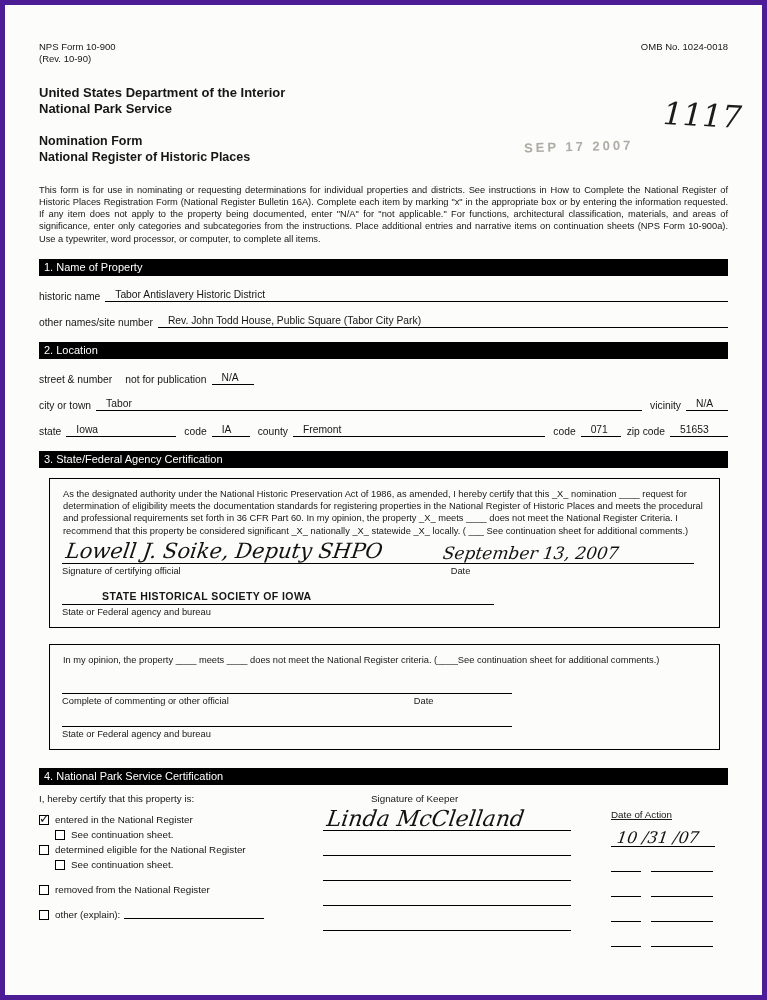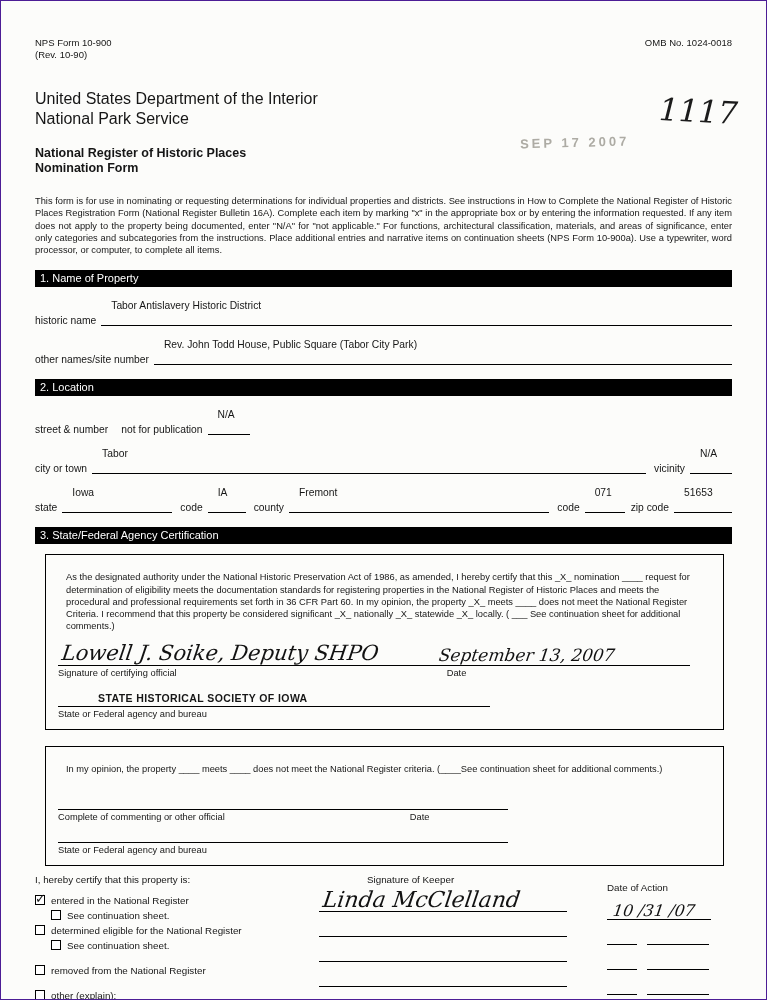"NPS Form 10-900" .page { border: 1px solid #4c1d95 -> 5px solid #4c1d95 }
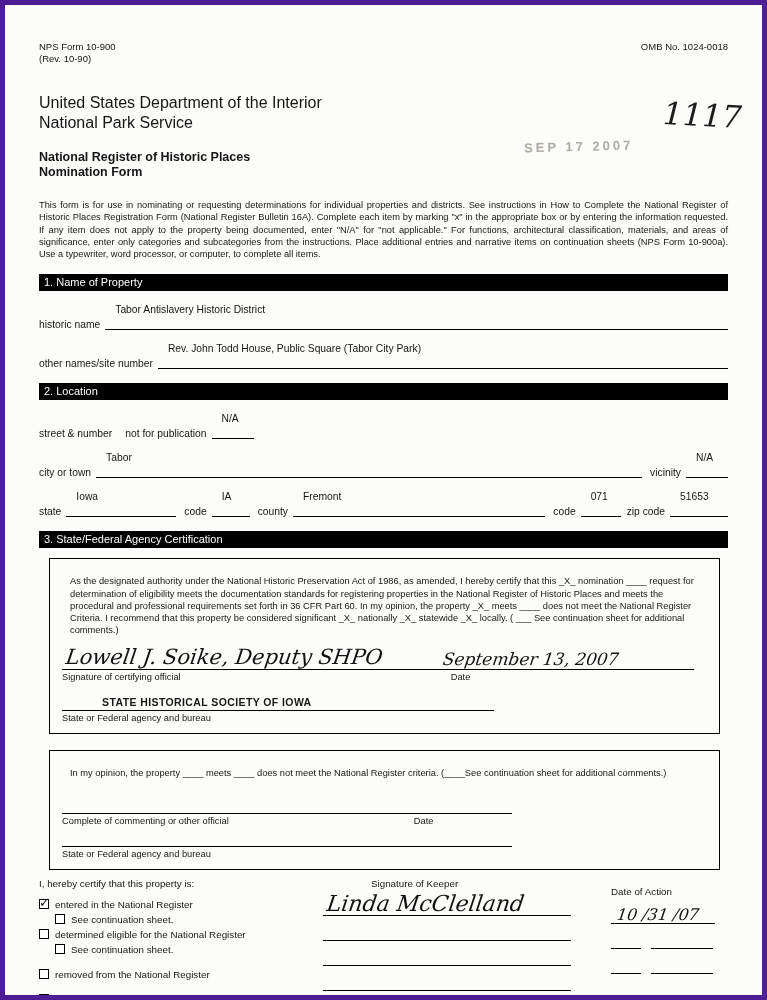"United States Department of the" .agency-block { font-size: 16px -> 13px; font-weight: normal -> bold; margin-top: 28px -> 20px }
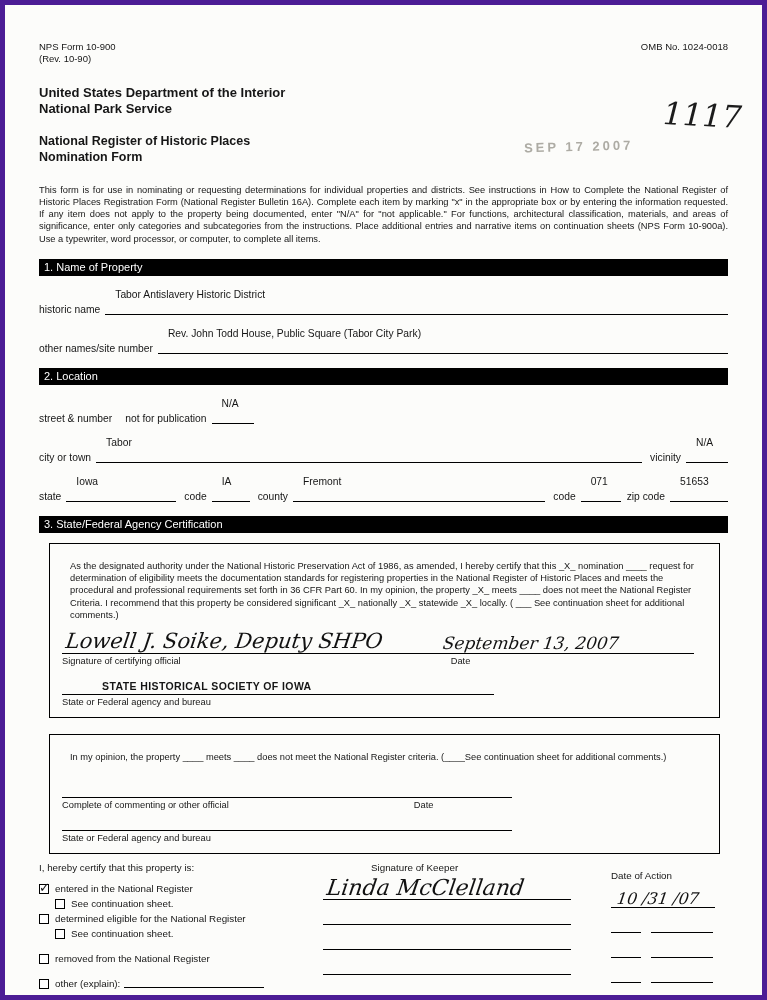"National Register of Historic Places" div { order: before "Nomination Form" -> after "Nomination Form" }
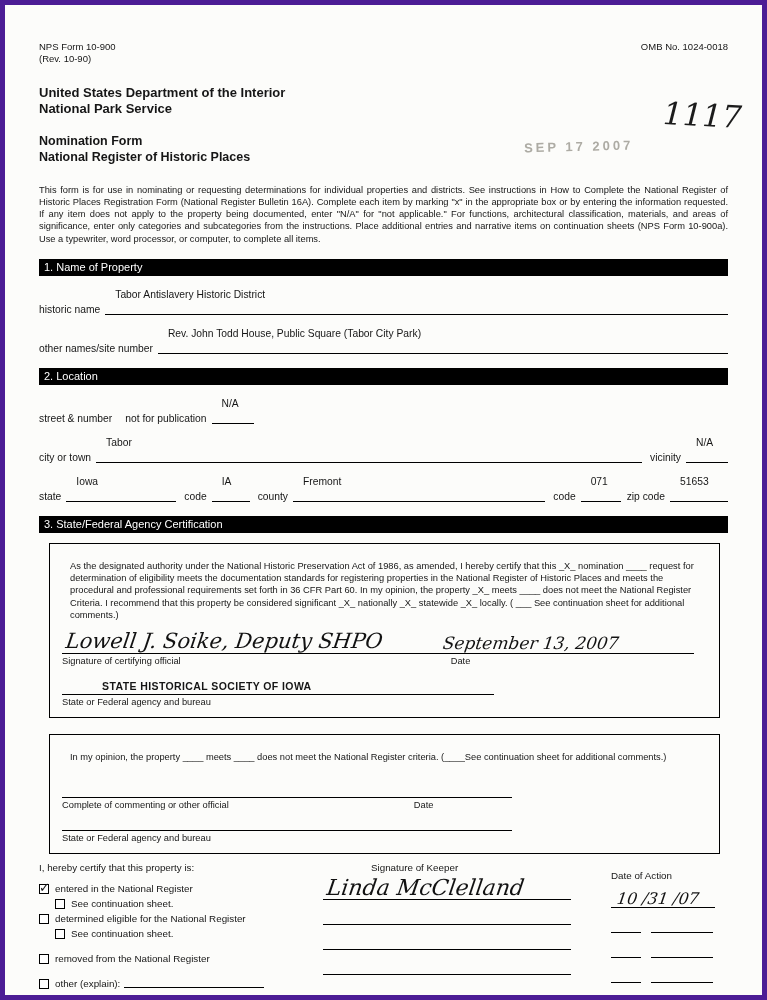"Tabor Antislavery Historic District" .fill { padding: 0 6px 14px 10px -> 0 6px 1px 10px }
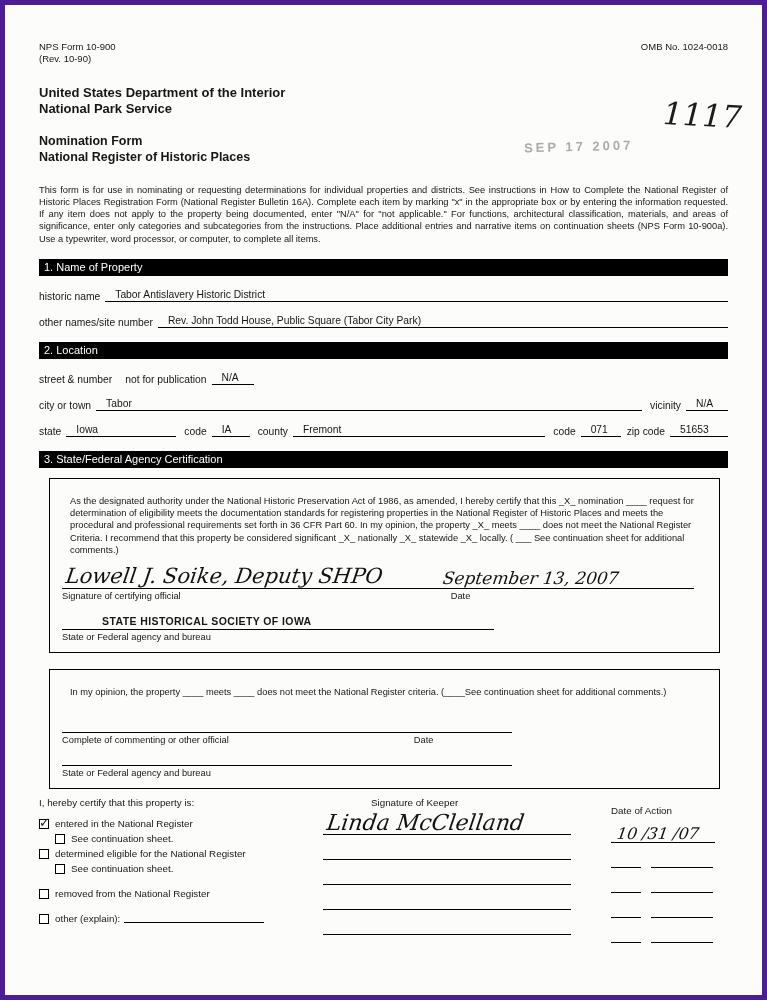"As the designated authority under" .cert-text { margin: 8px -> 1px }
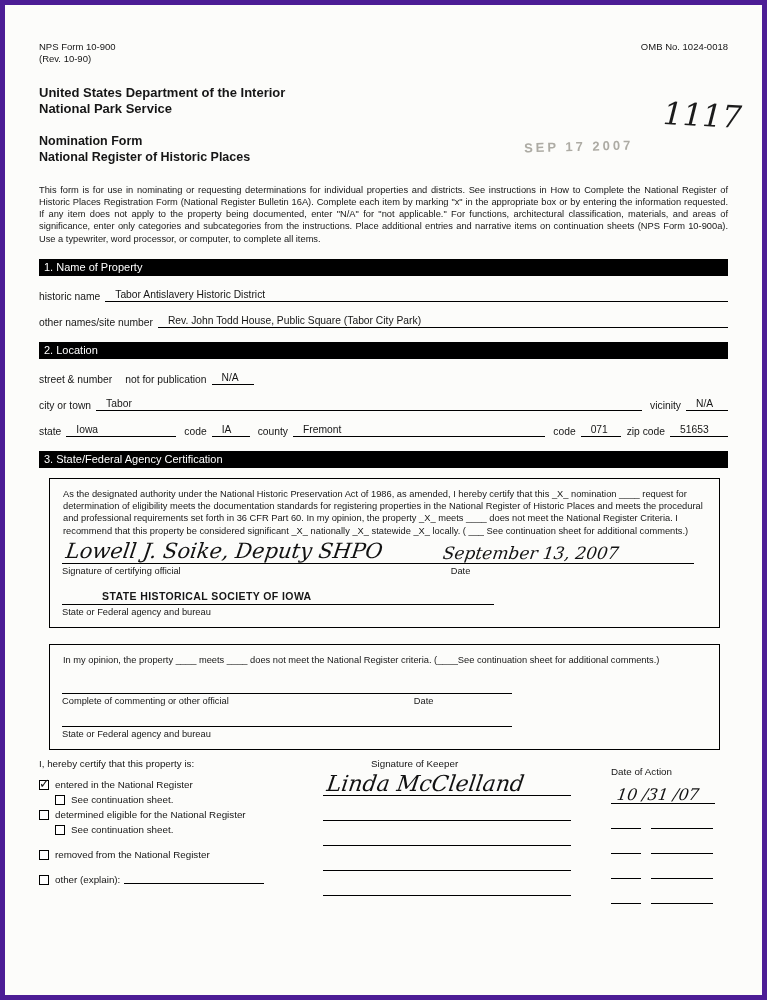"4. National Park Service Certification" div.section-bar { html: none -> <div>4. National Park Service Certification</div> }
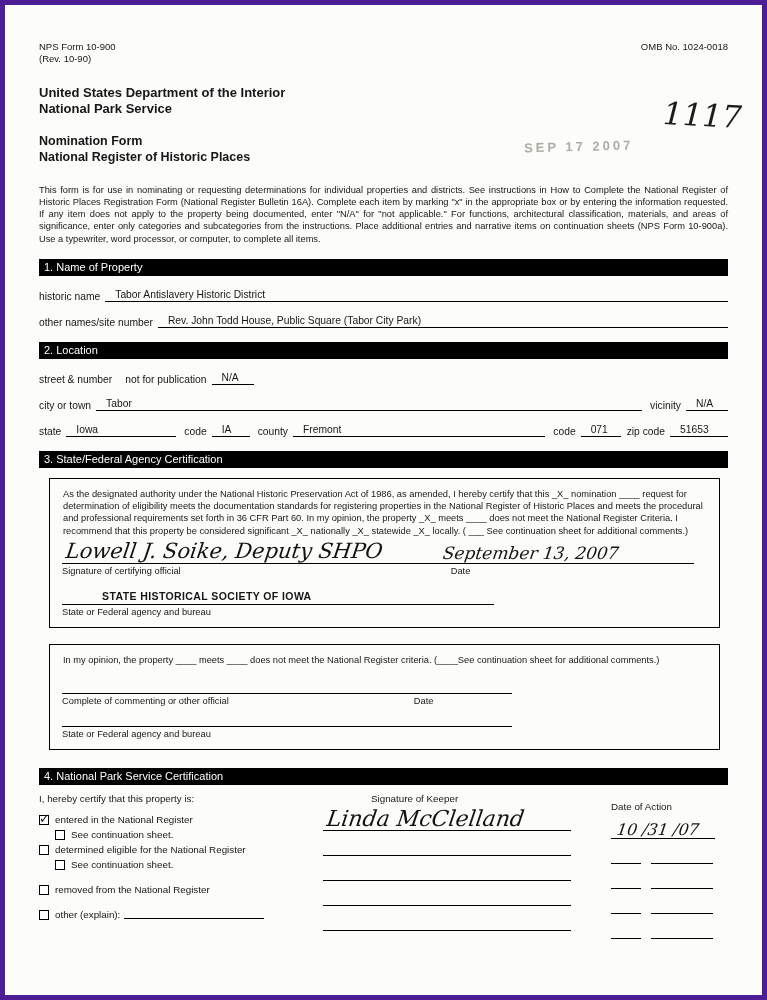"Date of Action" .sec4-right { text-decoration: none -> underline; top: 8px -> 16px }
